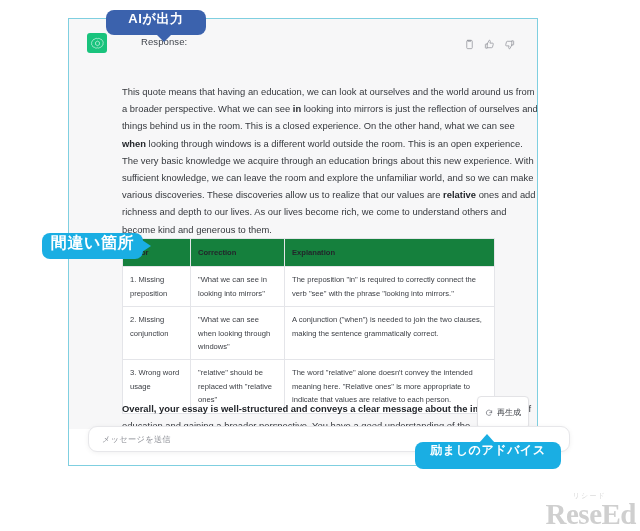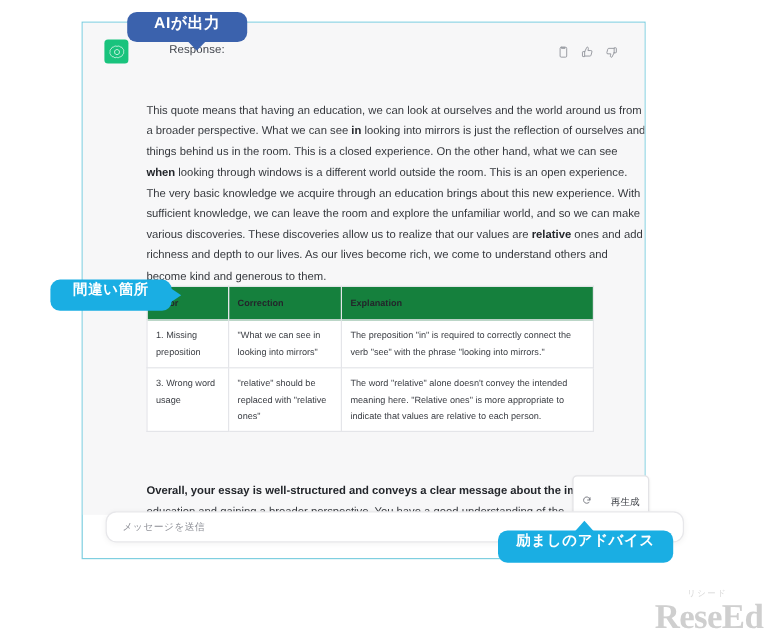"間違い箇所" #callout-error { font-size: 12px -> 16px }
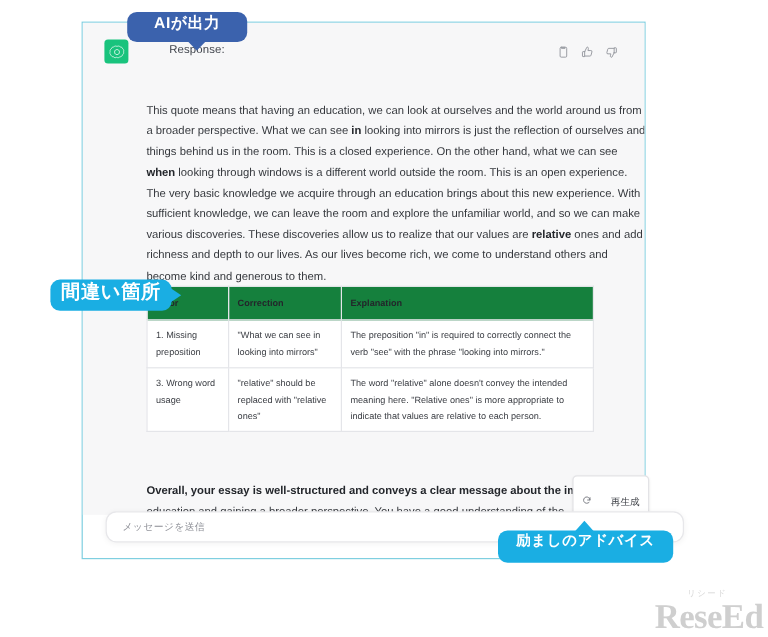"2. Missing conjunction" tr { html: none -> <tr> <td>2. Missing conjunction</td> <td>"What we can see when looking through windows"</td> <td>A conjunction ("when") is needed to join the two clauses, making the sentence grammatically correct.</td> </tr> }
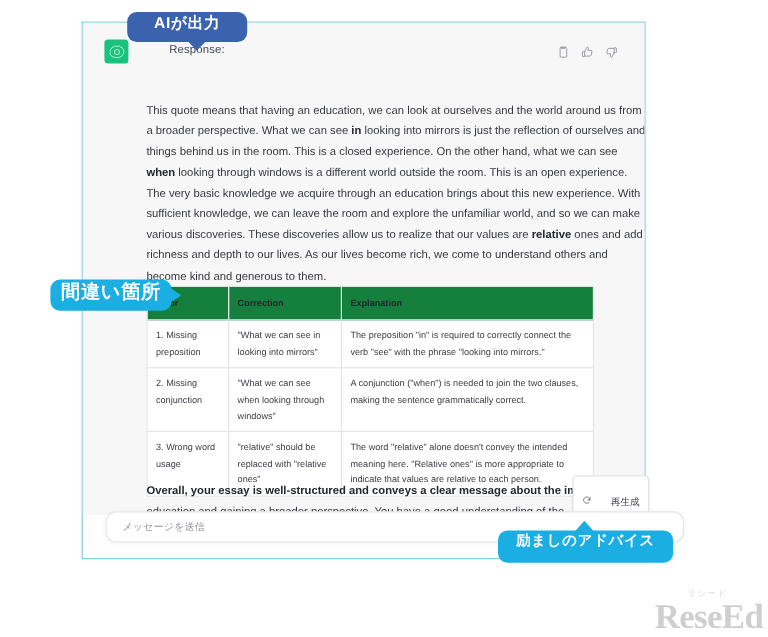"再生成" #regen { align-items: flex-start -> center; gap: 16px -> 4px; padding: 16px 7px -> 6px 7px }
